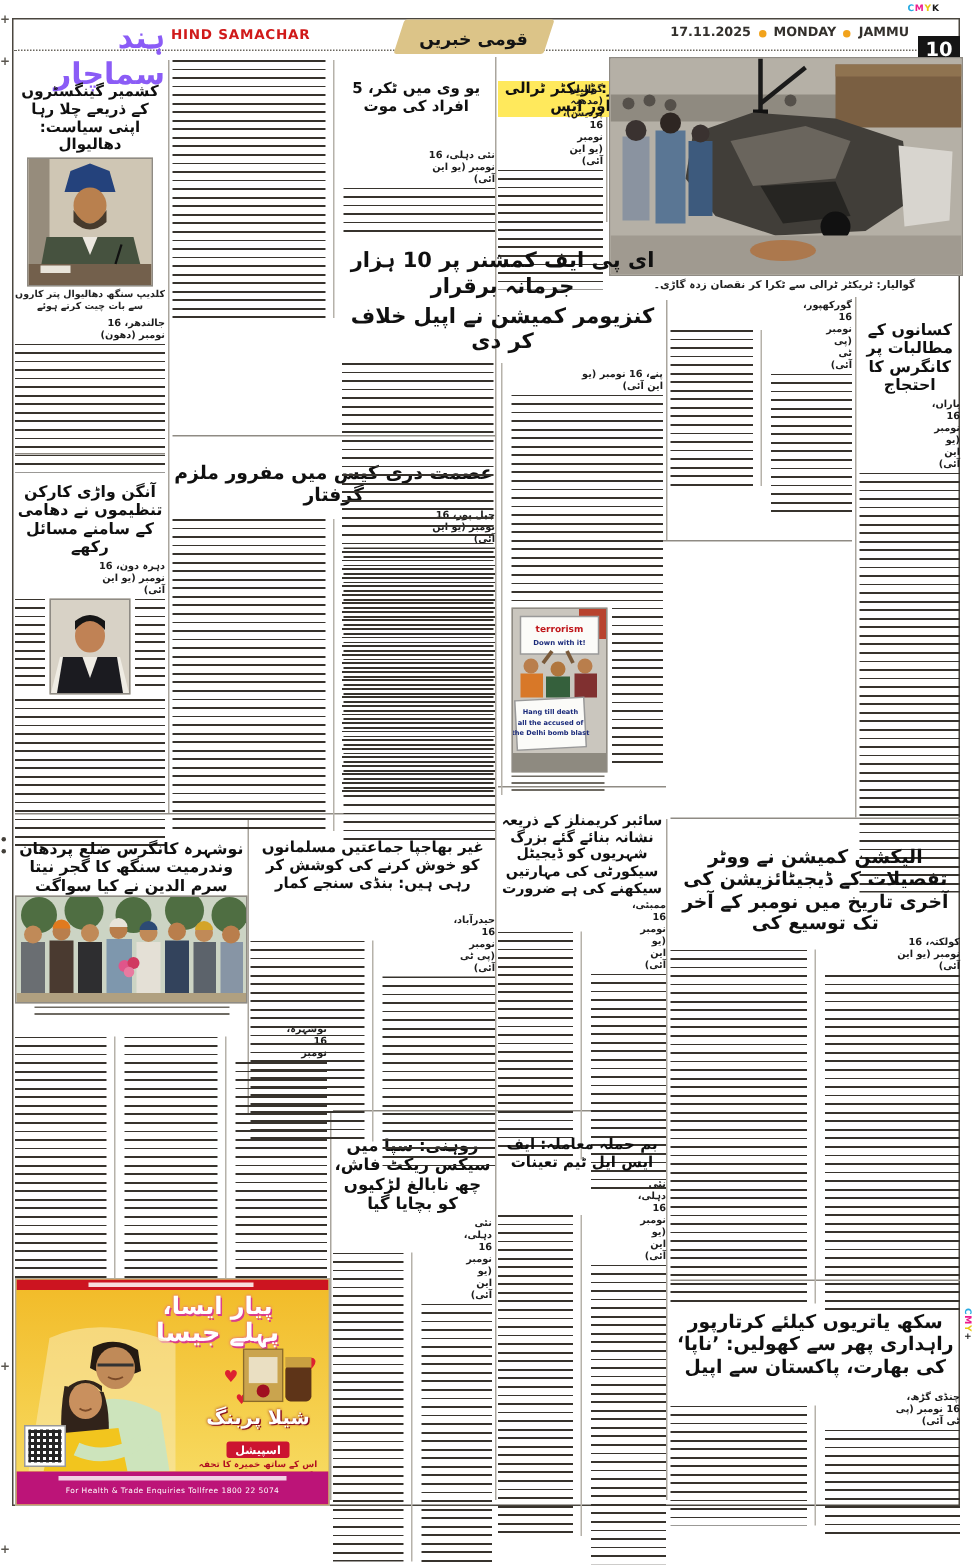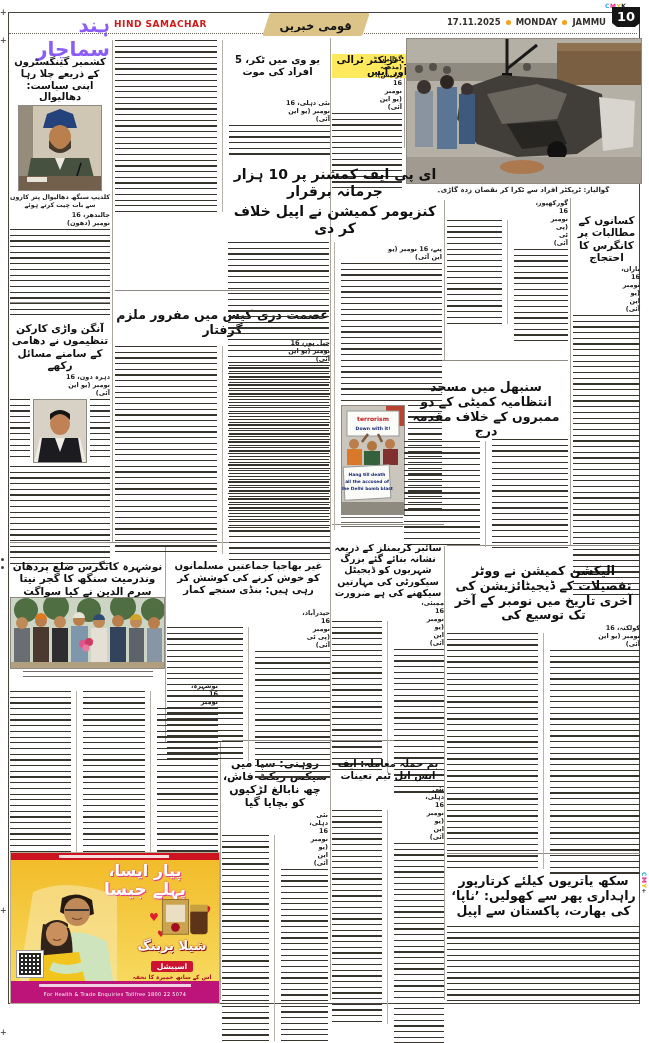"10" div.abs { top: 7px -> 24px }
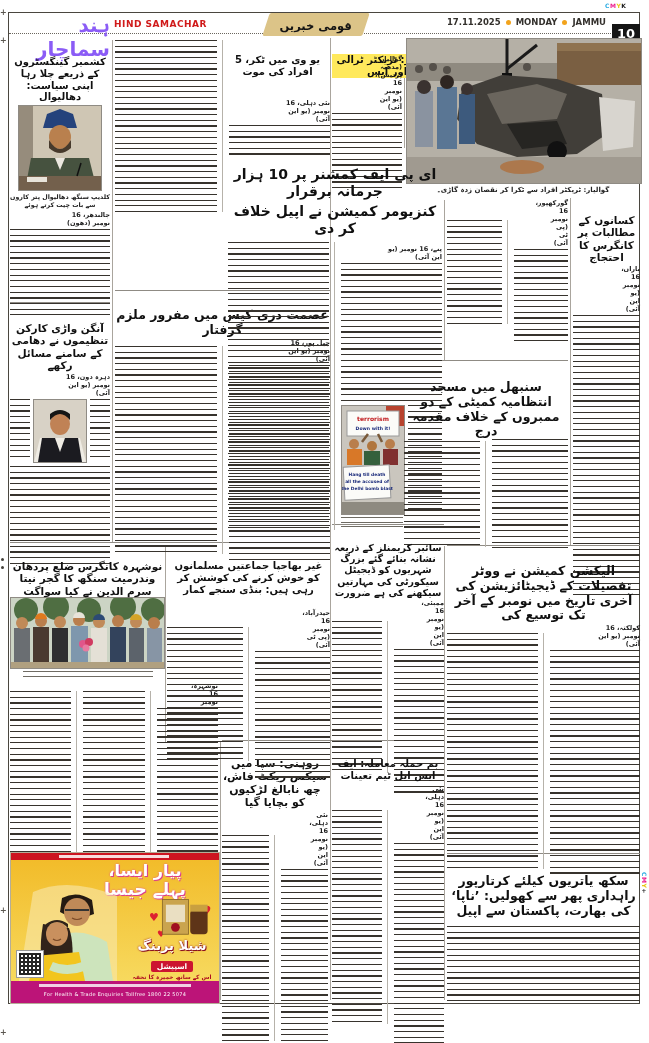"گوالیار: ٹریکٹر افراد سے ٹکرا" div.cap { text: افراد -> ٹرالی }
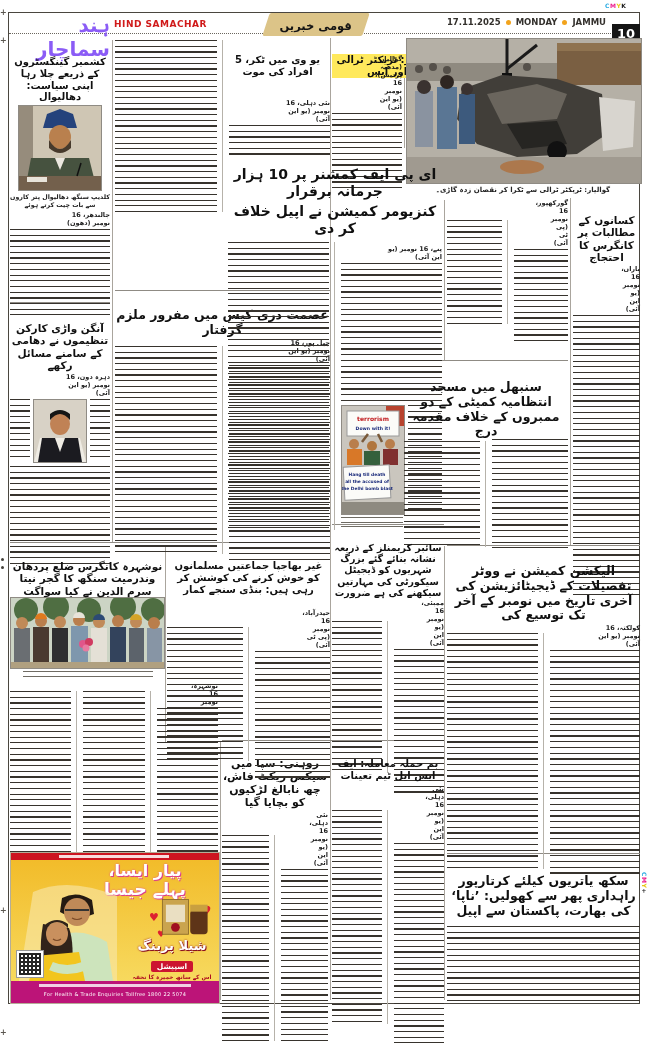"سنبھل میں مسجد انتظامیہ کمیٹی" div.abs { html: <div> <div>سنبھل میں مسجد انتظامیہ کمیٹی کے دو ممبروں کے خلاف مقدمہ درج</div> <div> <div> <div></div> </div> <div> <div></div> </div> </div> </div> -> none }
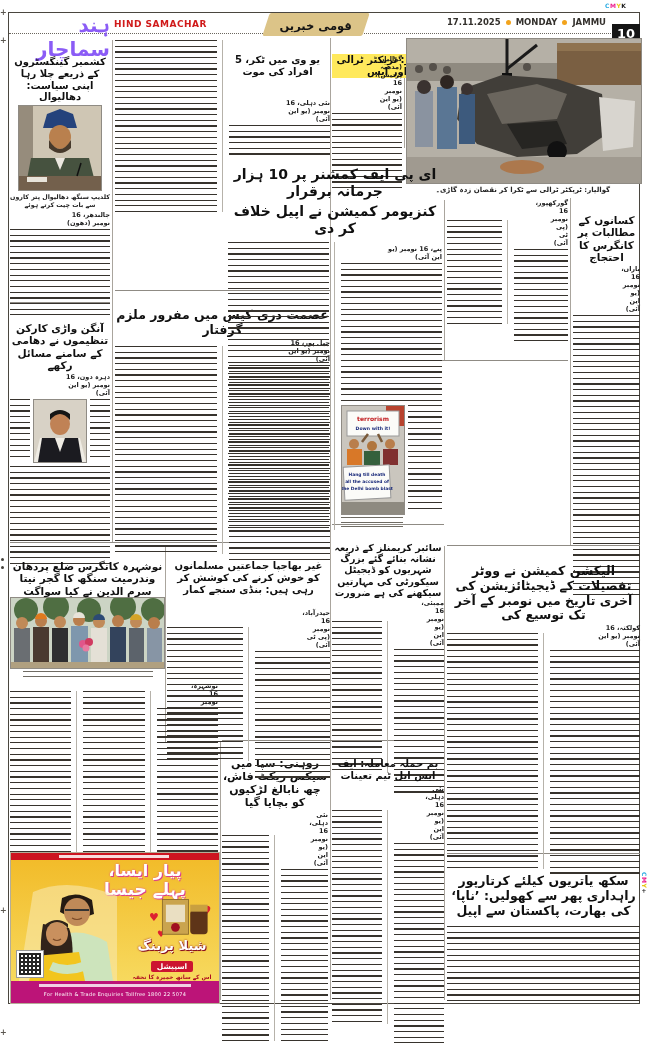"چنڈی گڑھ، 16 نومبر (پی" div.sub { html: none -> <div> <div>چنڈی گڑھ، 16 نومبر (پی ٹی آئی)</div> <div></div> </div> }
